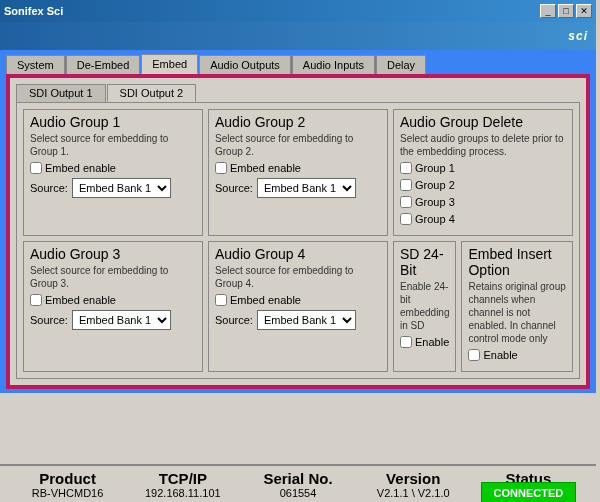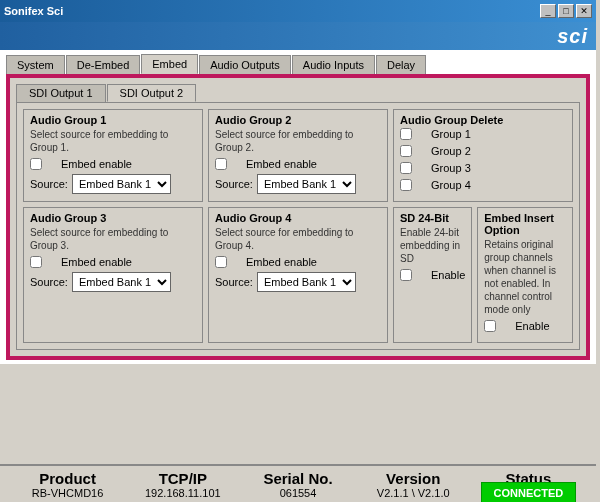"sci" .logo-text { font-size: 20px -> 12px }
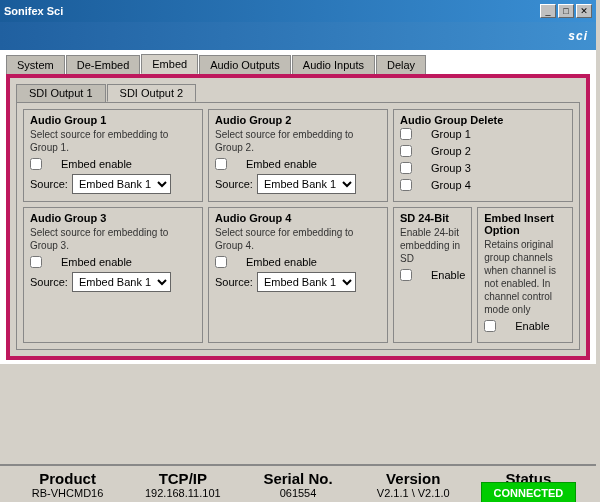"System" .main-area { background: #ffffff -> #3b82f6 }
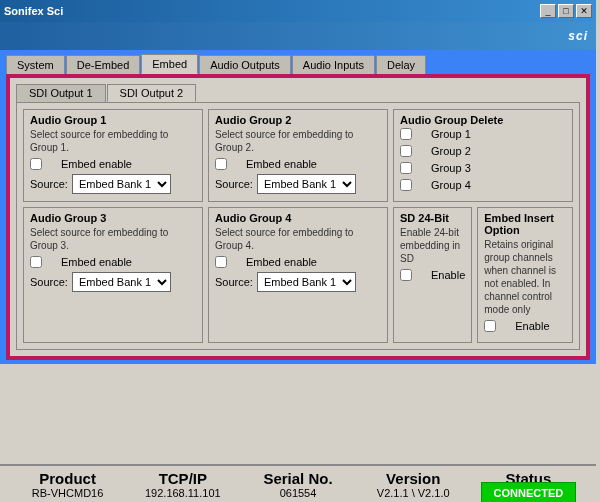"Audio Group 1" .group-box-title { font-size: 11px -> 14px; font-weight: bold -> normal }
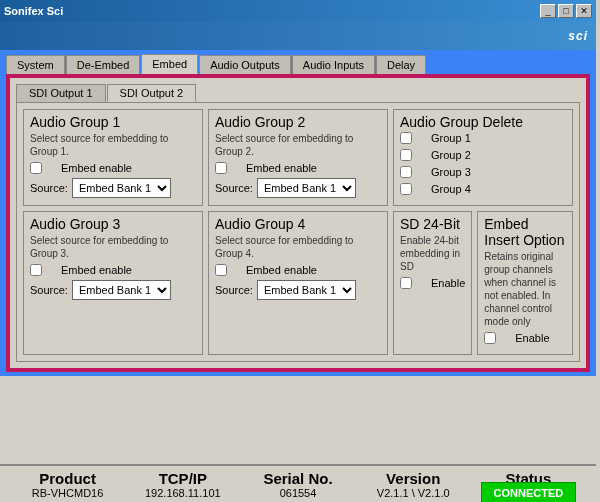"Select audio groups to delete" div.group-box-desc { html: none -> <div>Select audio groups to delete prior to the embedding process.</div> }
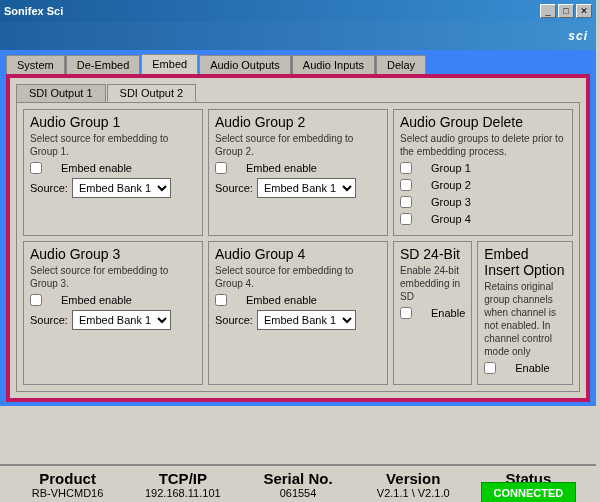"Embed enable" .checkbox-row { gap: 19px -> 3px }
